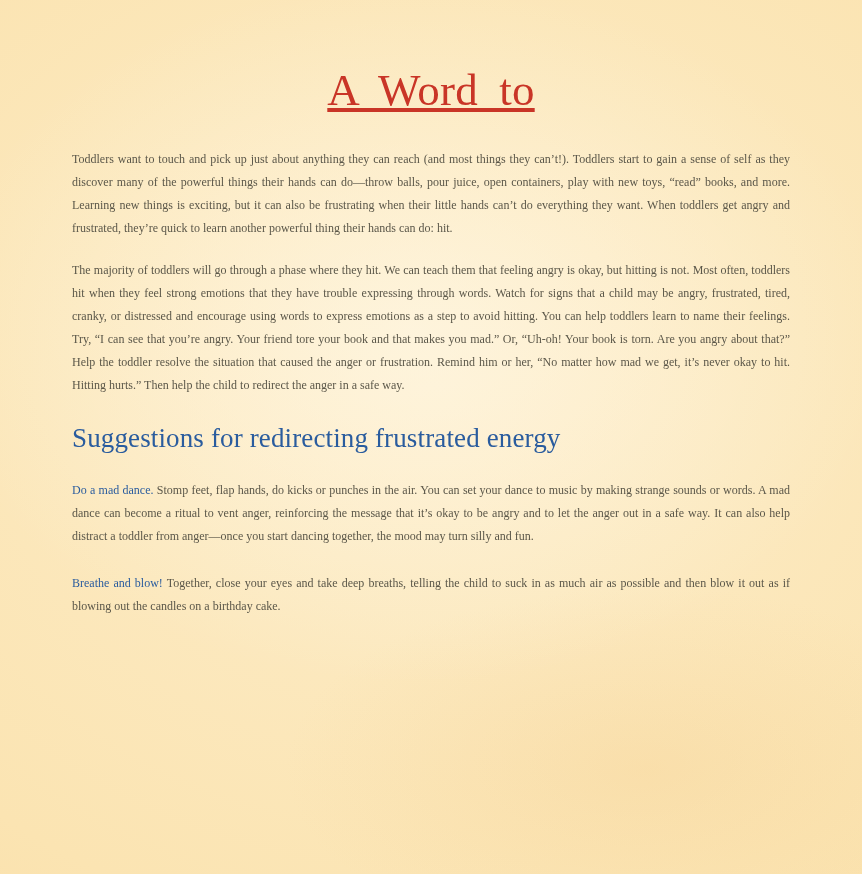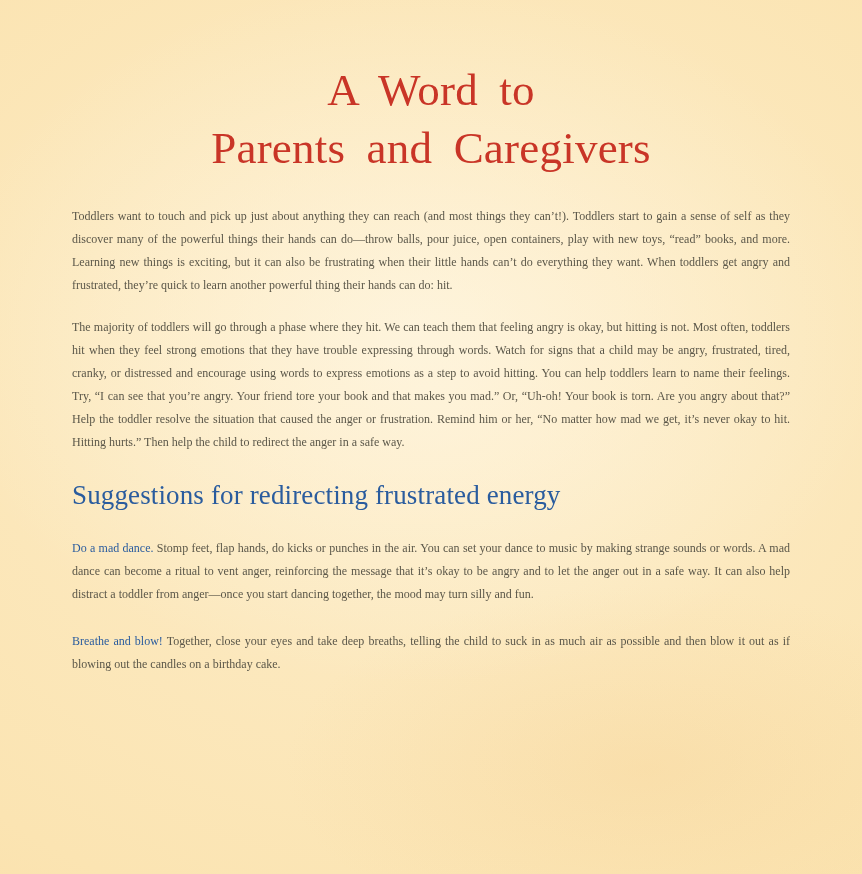"A Word to" .title-line { text-decoration: none -> underline }
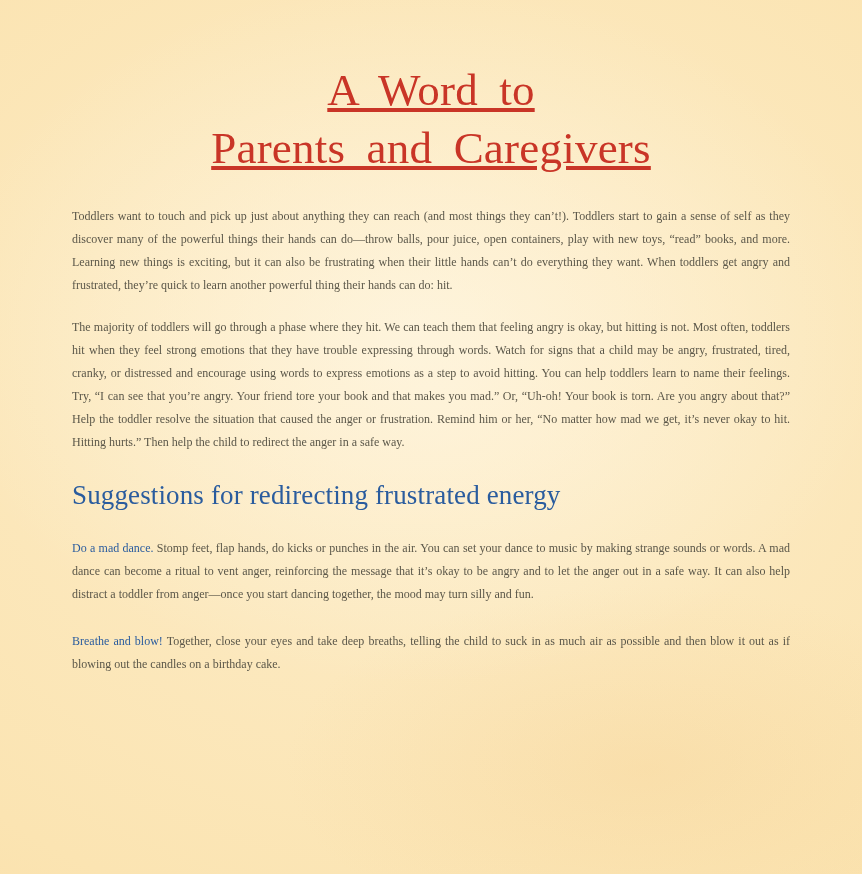"Parents and Caregivers" span.title-line { html: <span>Parents and Caregivers</span> -> none }
